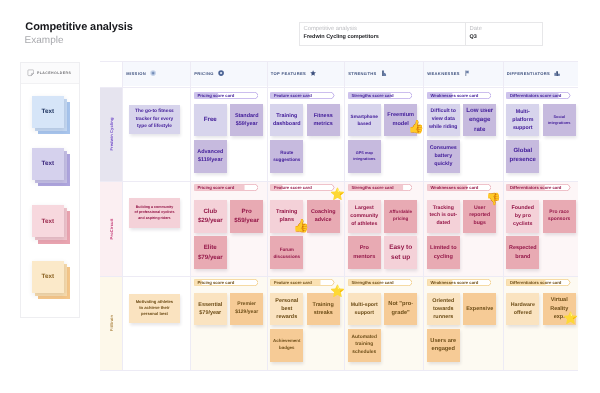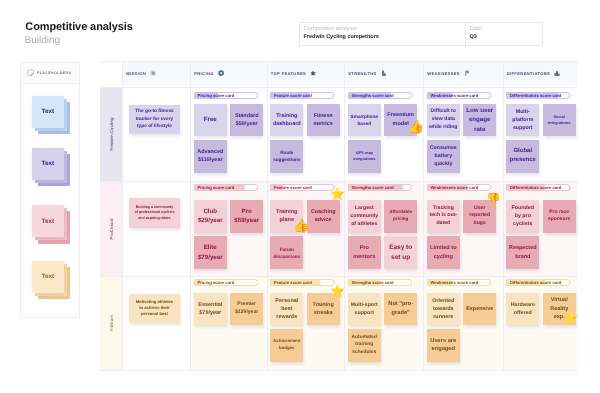"Building" div.pg-sub { text: Building -> Example }
